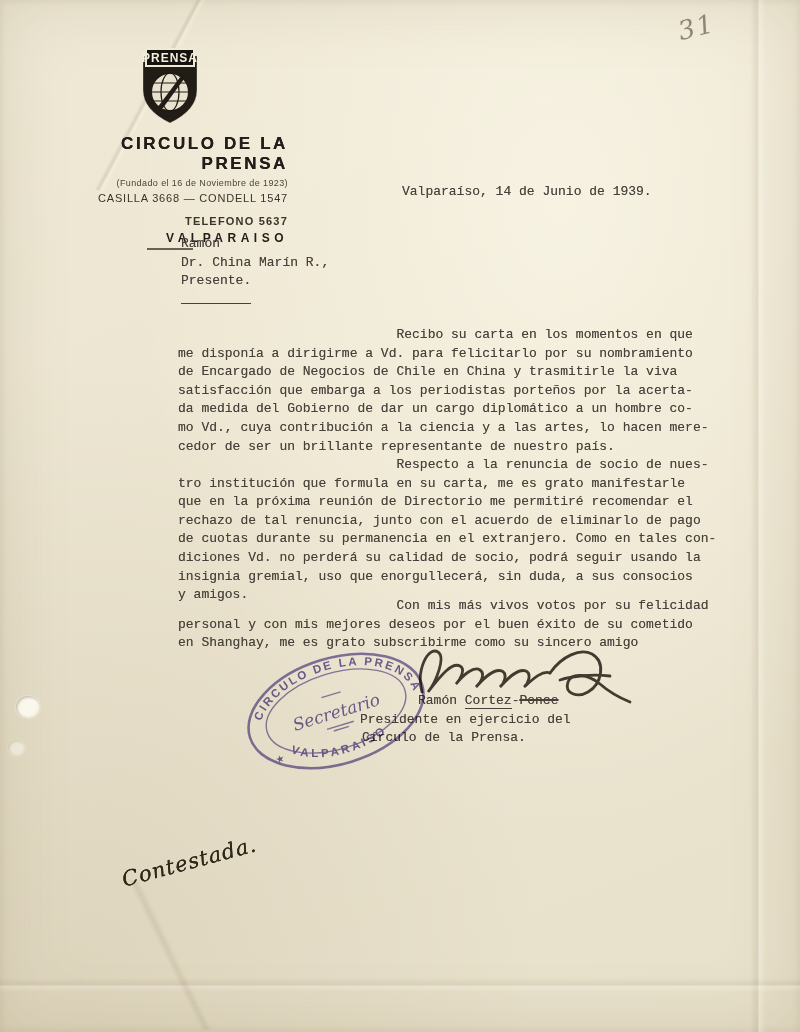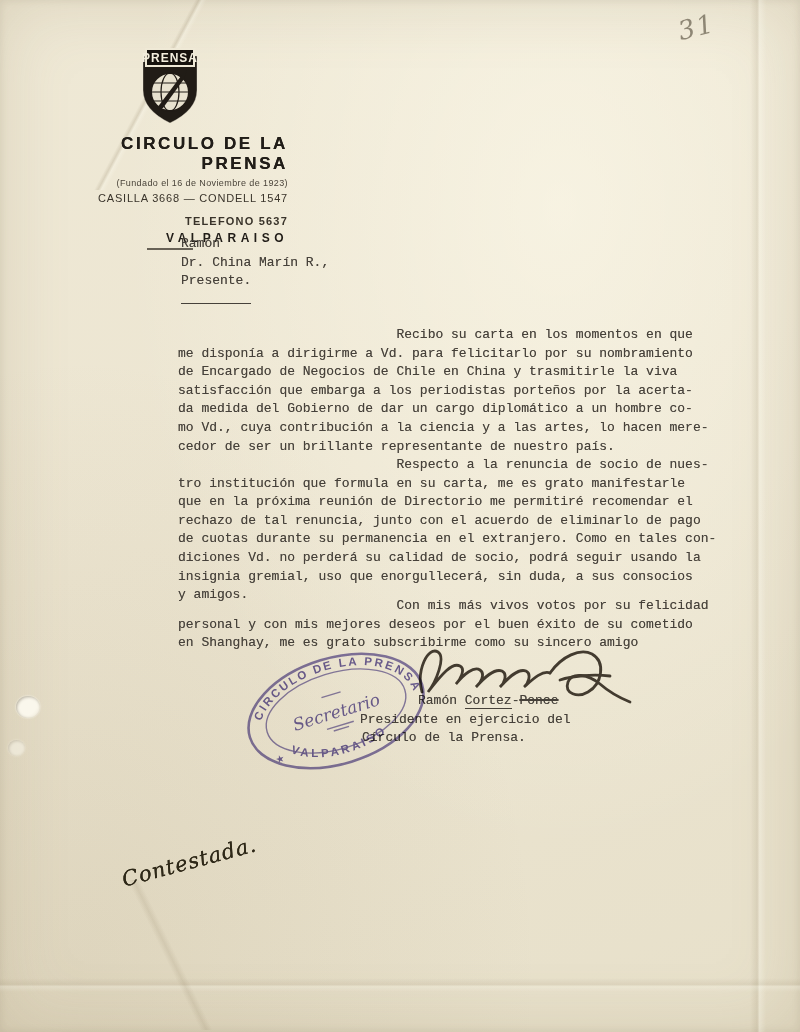"Valparaíso, 14 de Junio de" div.tw { html: none -> <div>Valparaíso, 14 de Junio de 1939.</div> }
